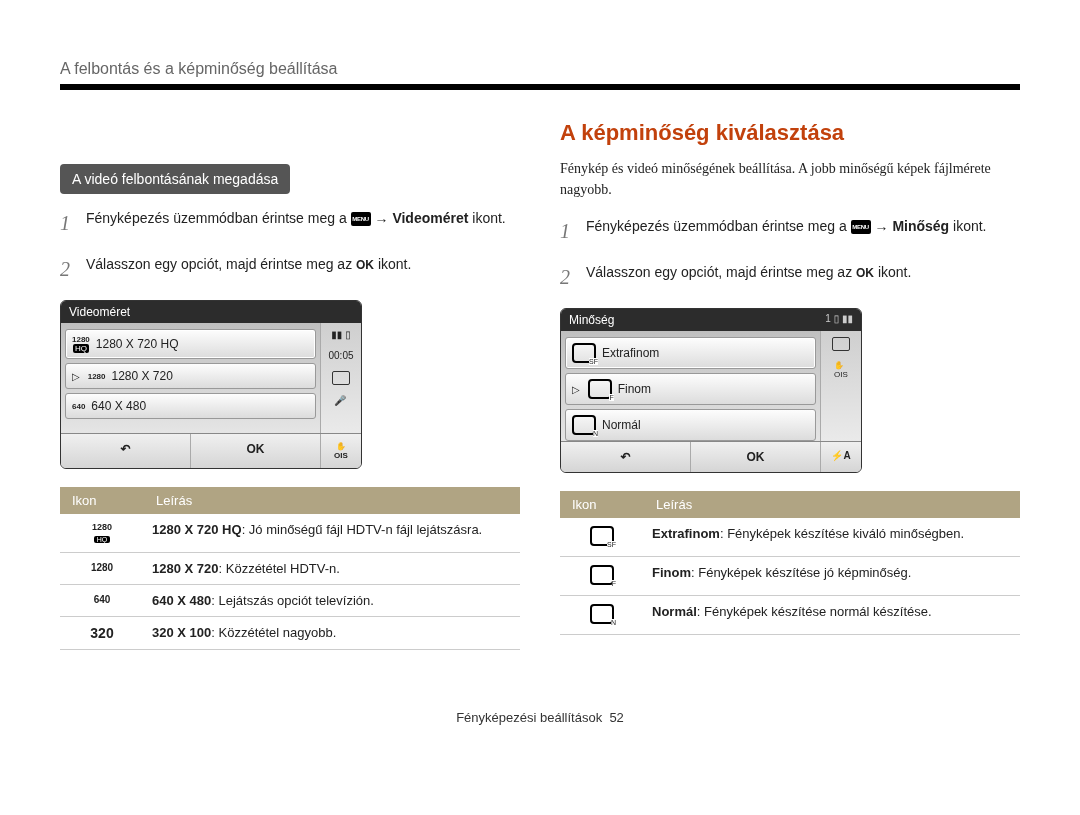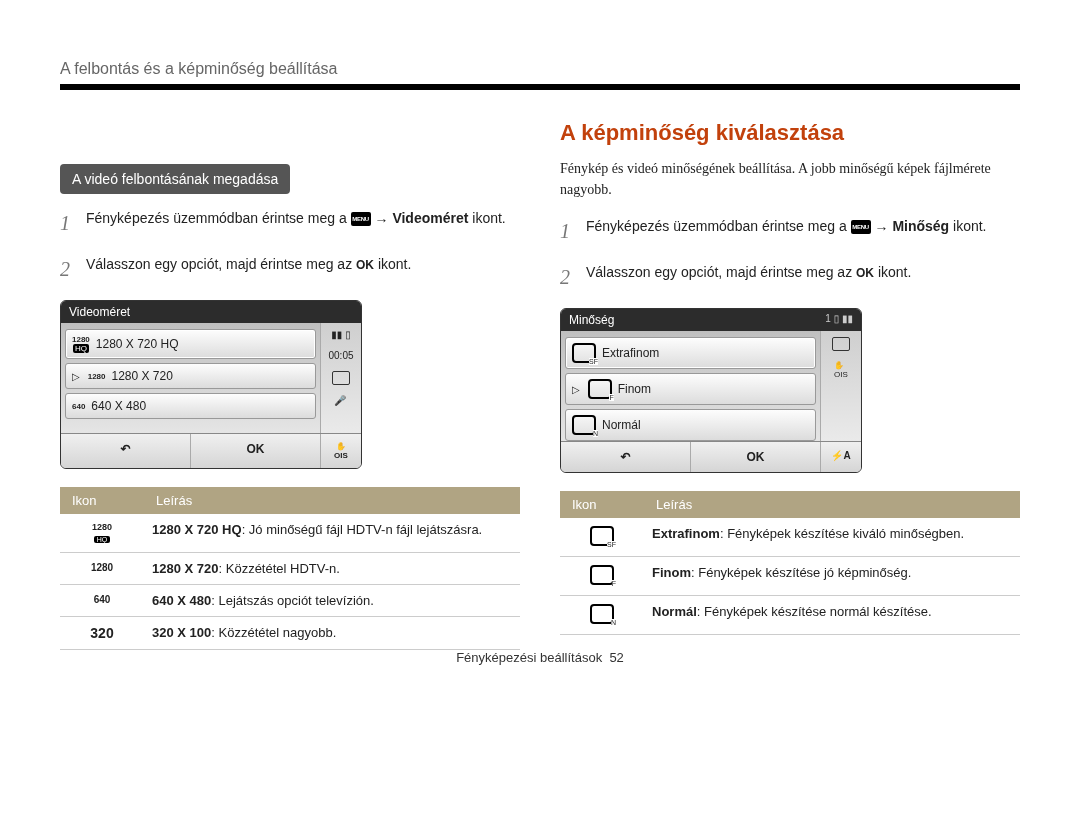"Fényképezési beállítások 52" .footer { margin-top: none -> 60px }
